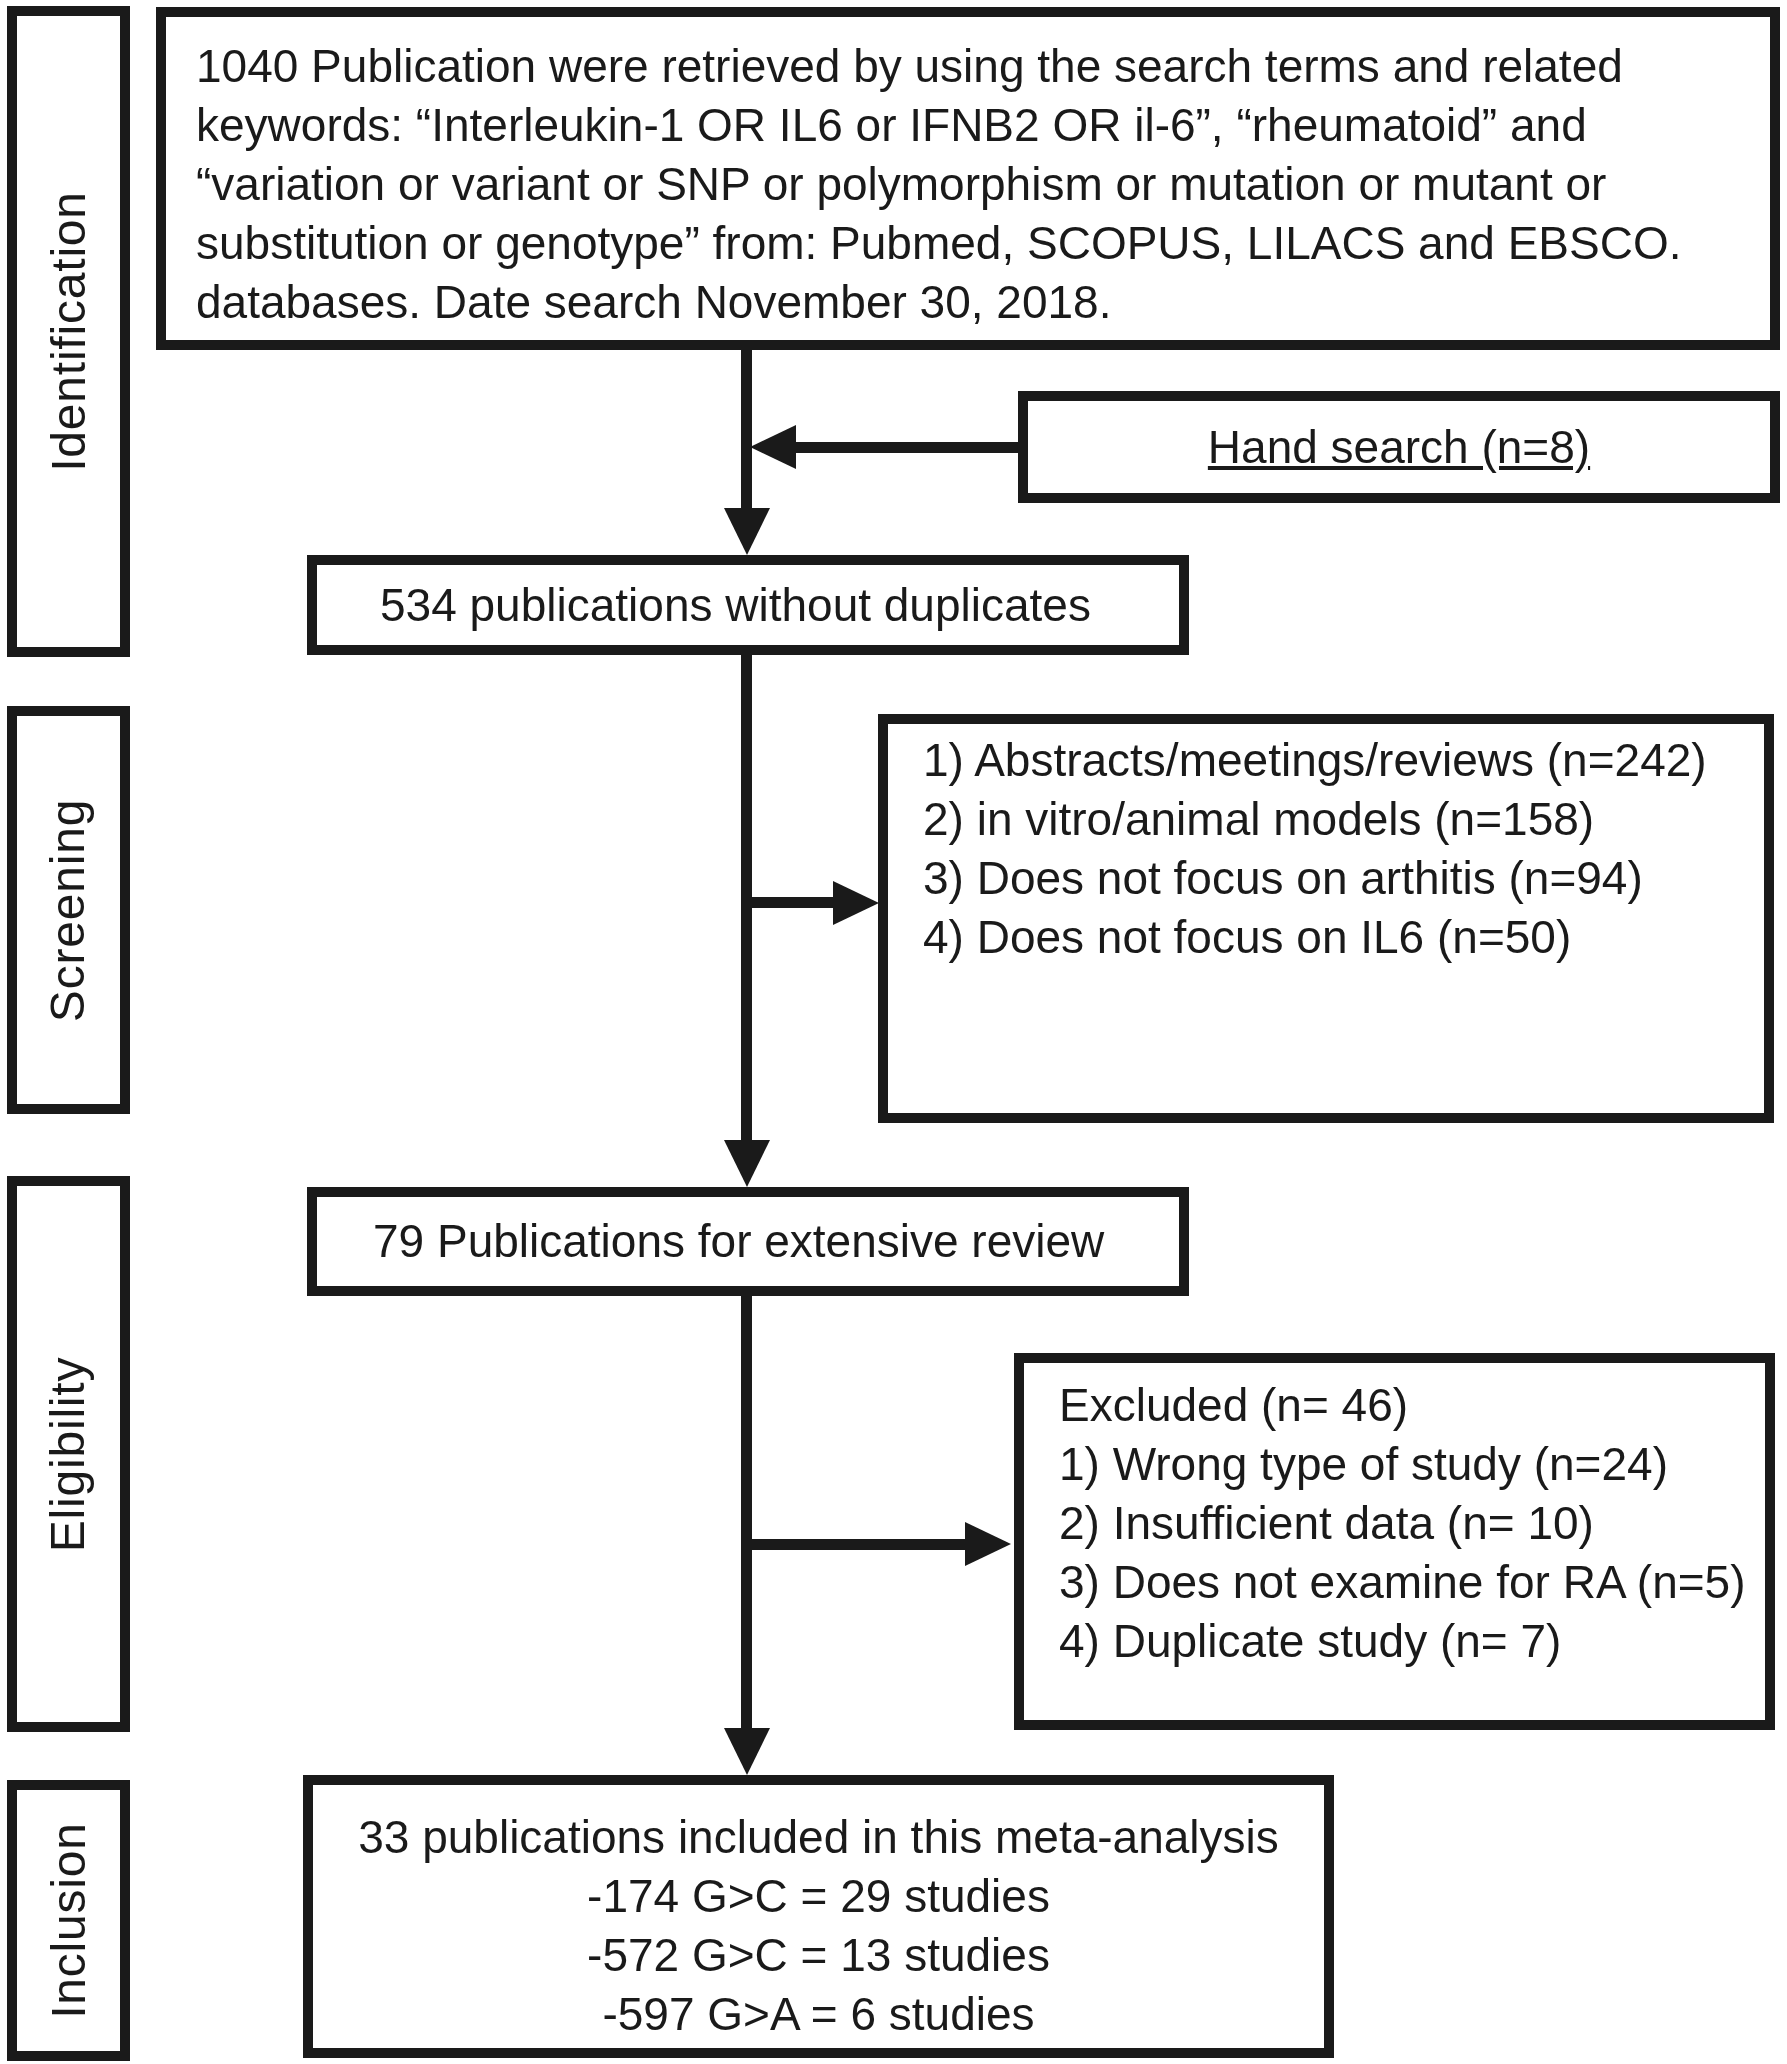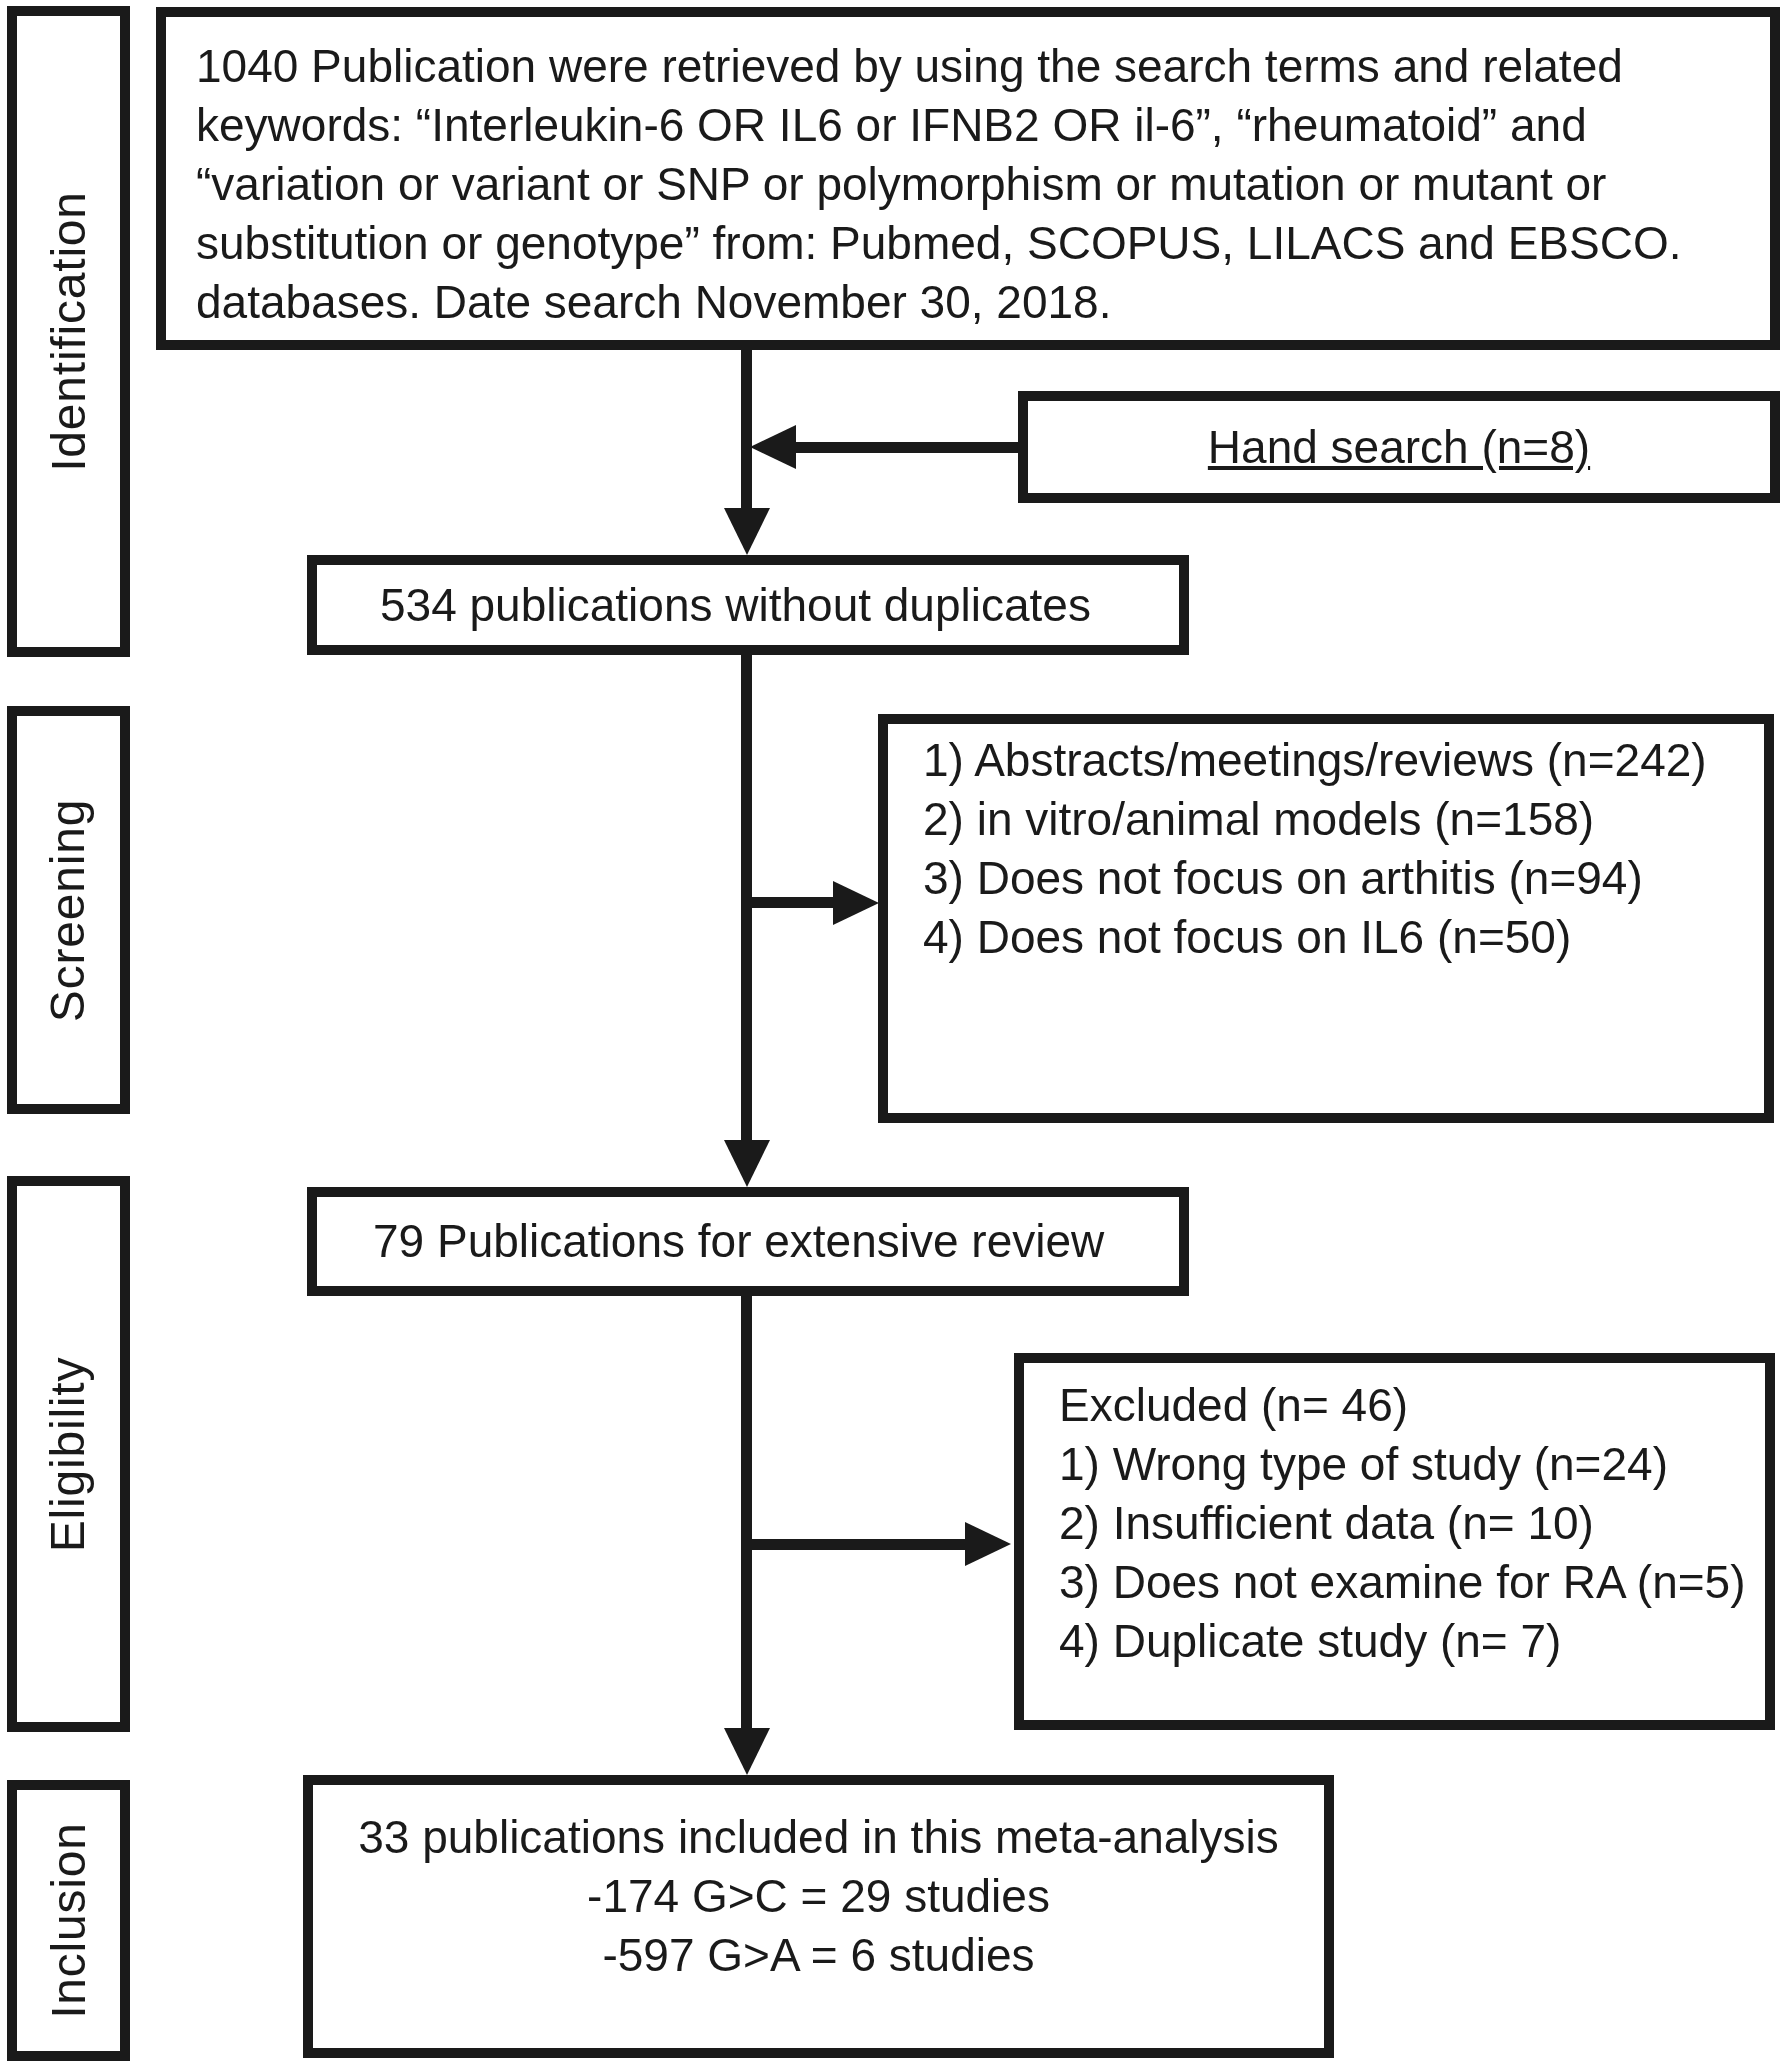"keywords: “Interleukin-6 OR IL6 or" div.line { text: Interleukin-6 -> Interleukin-1 }
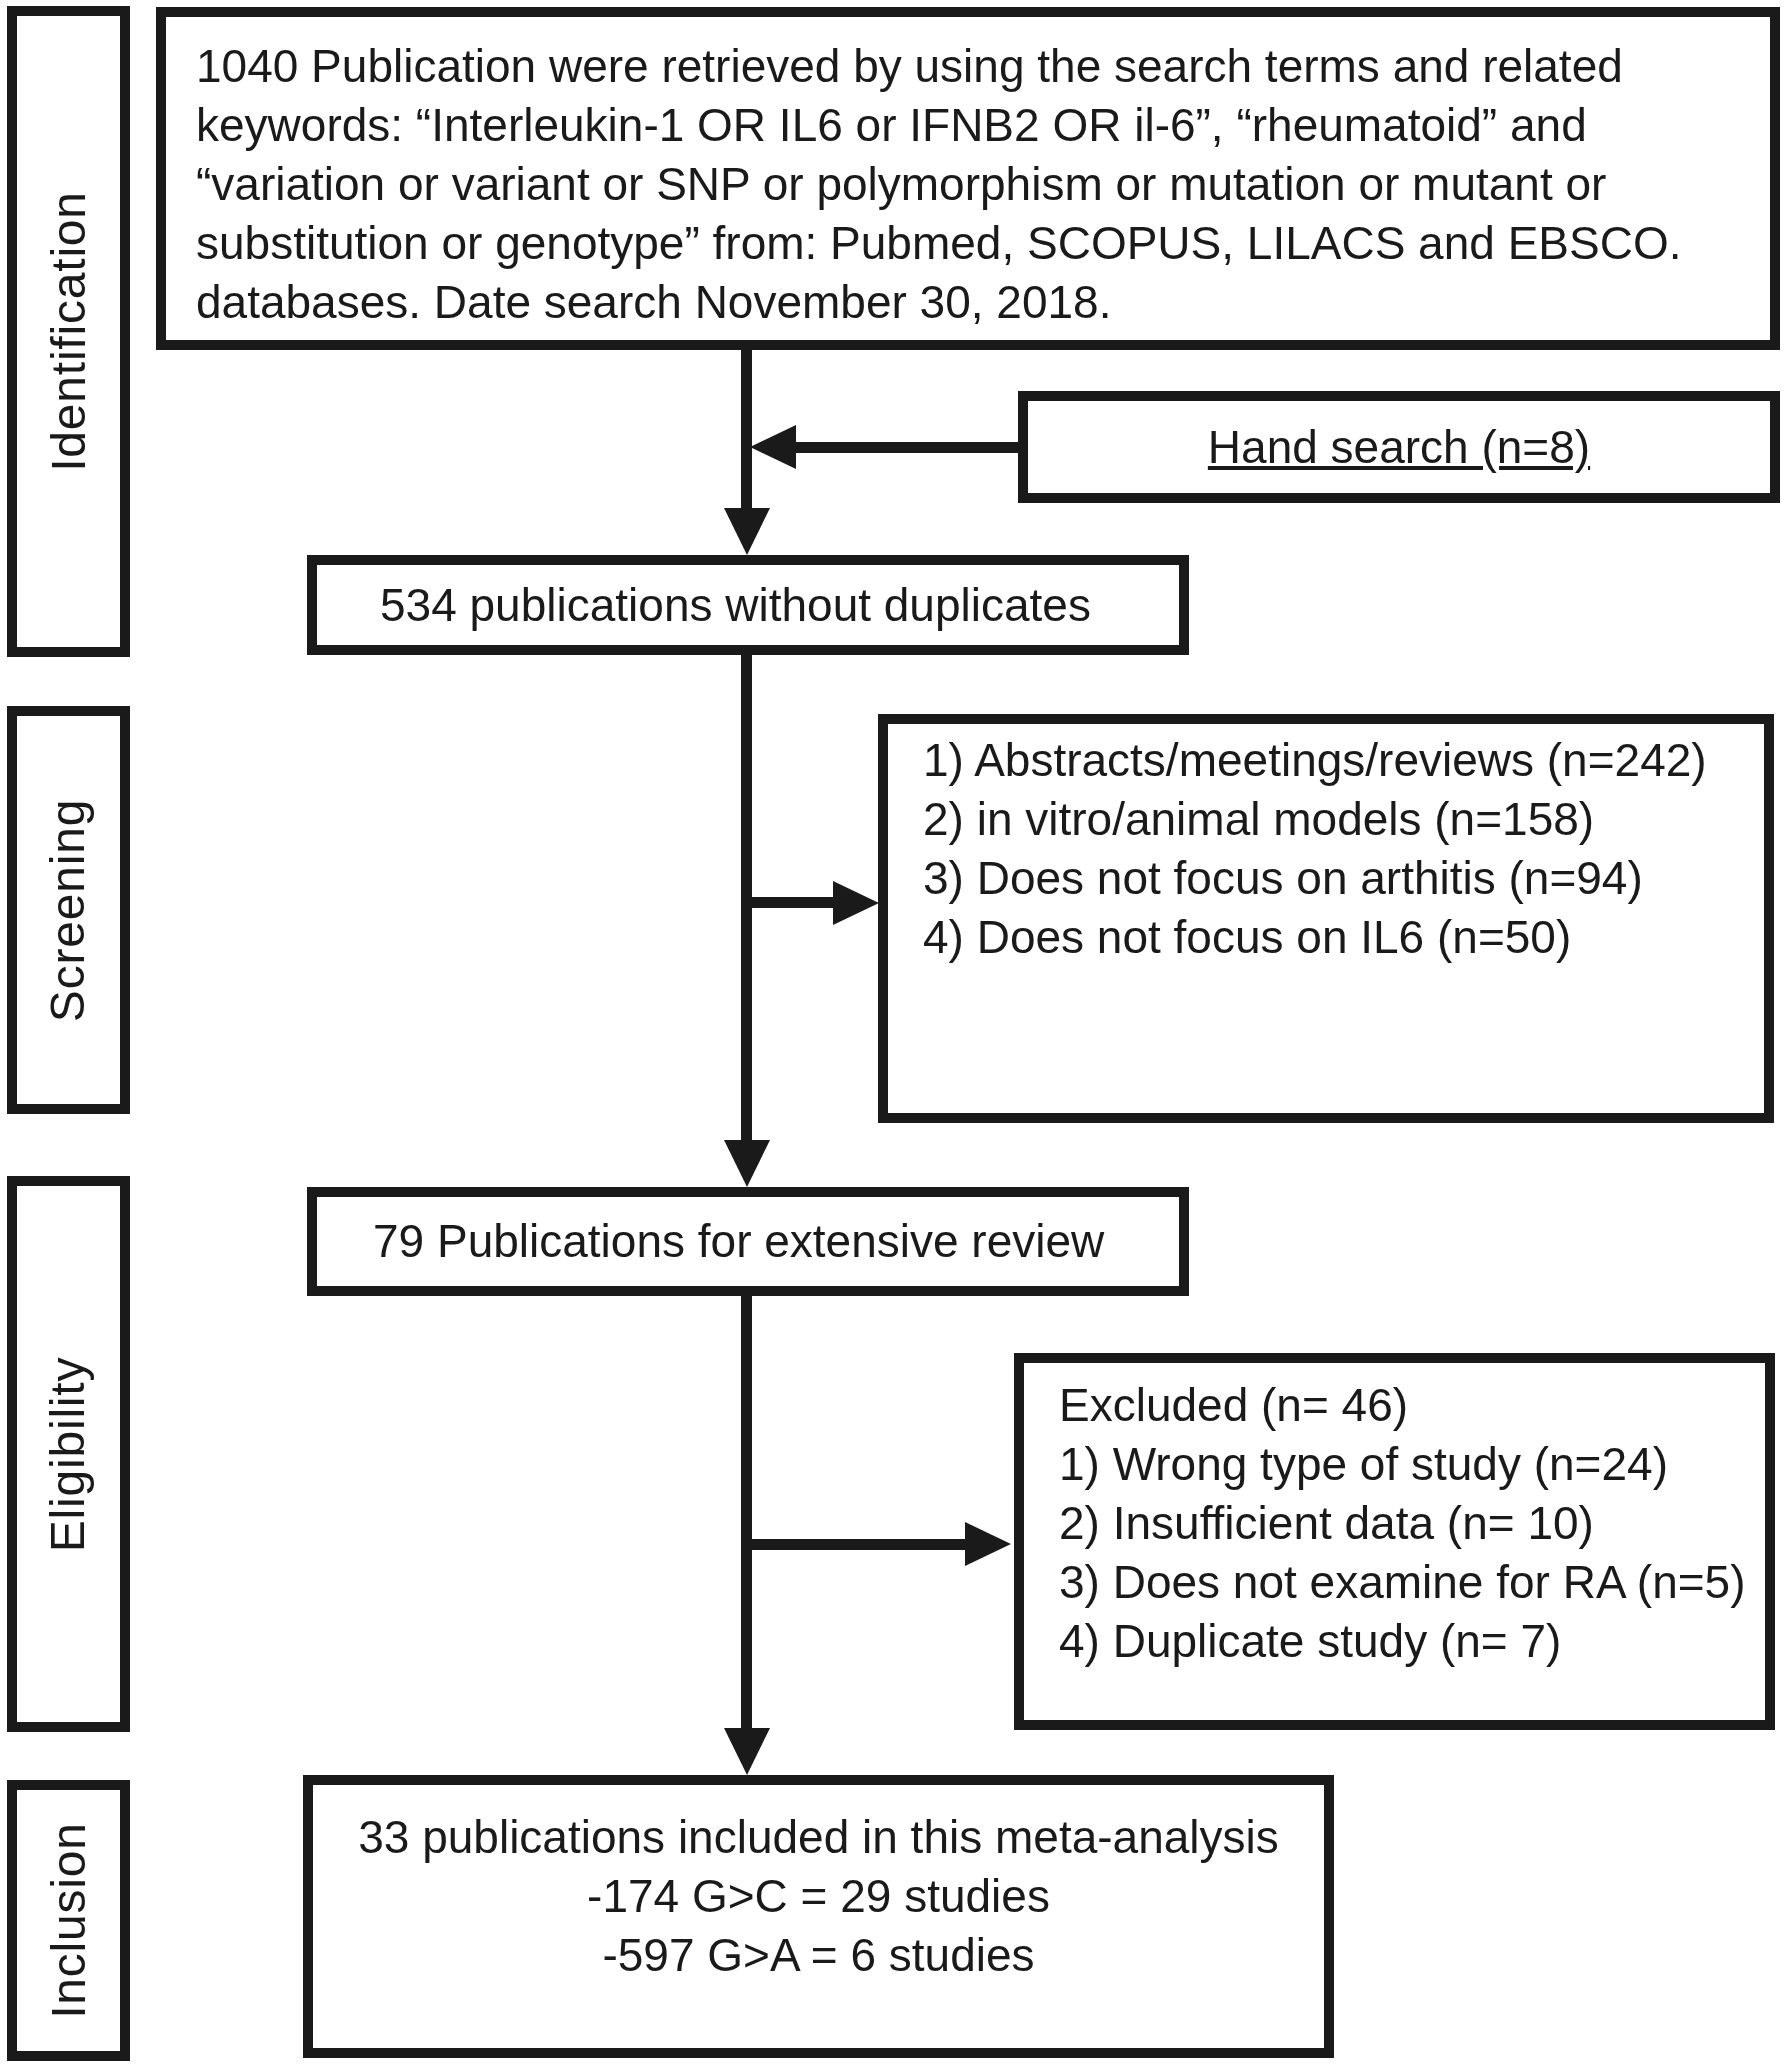"-572 G>C = 13 studies" div.line { html: none -> <div>-572 G&gt;C = 13 studies</div> }
